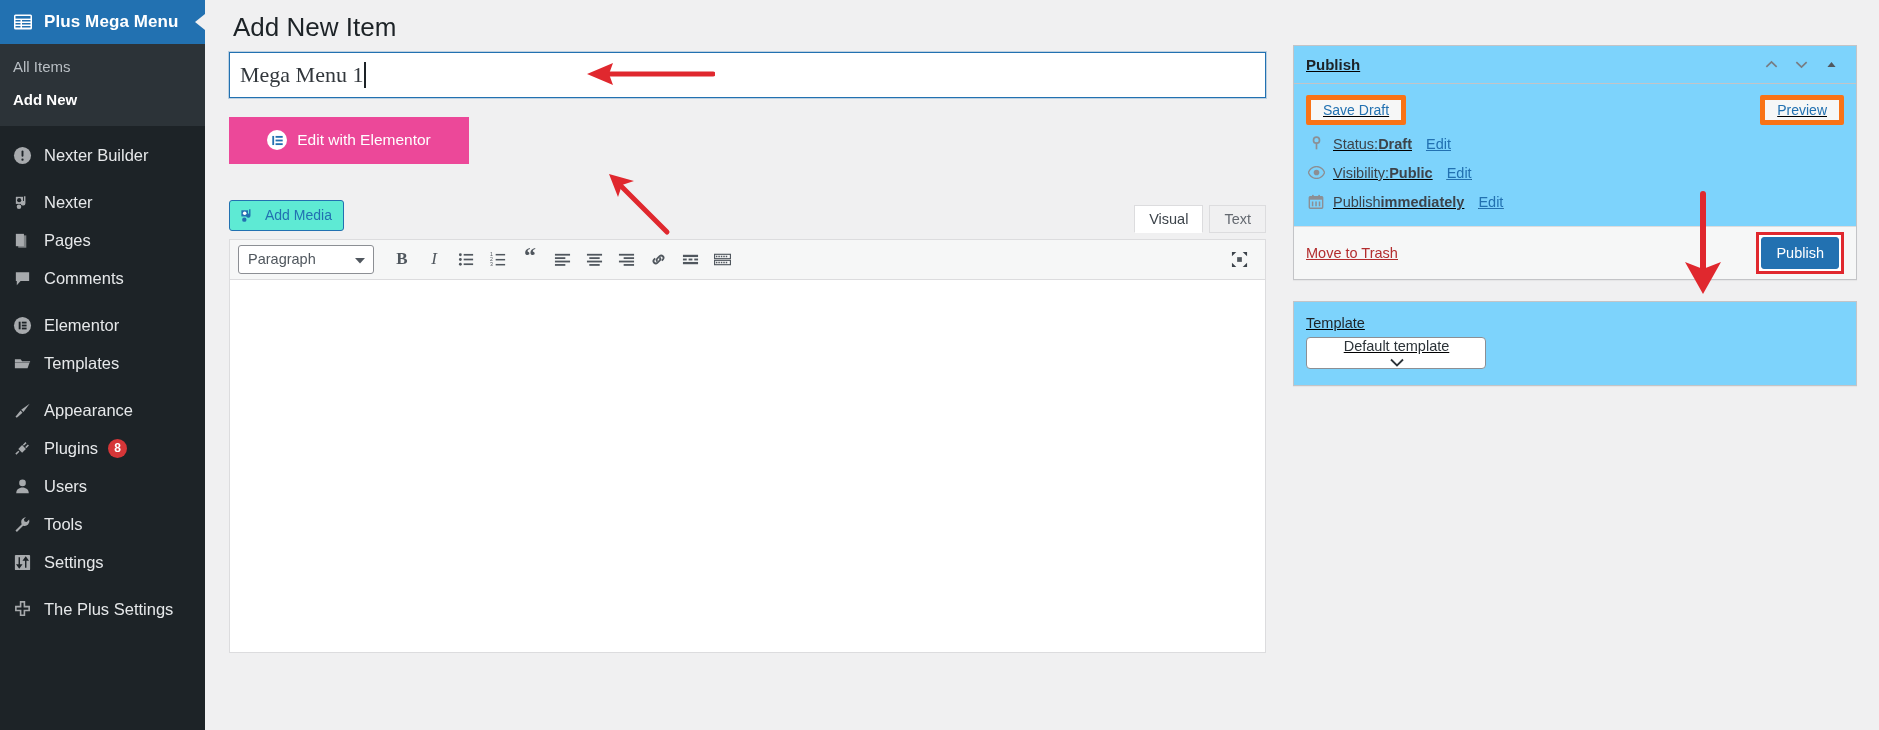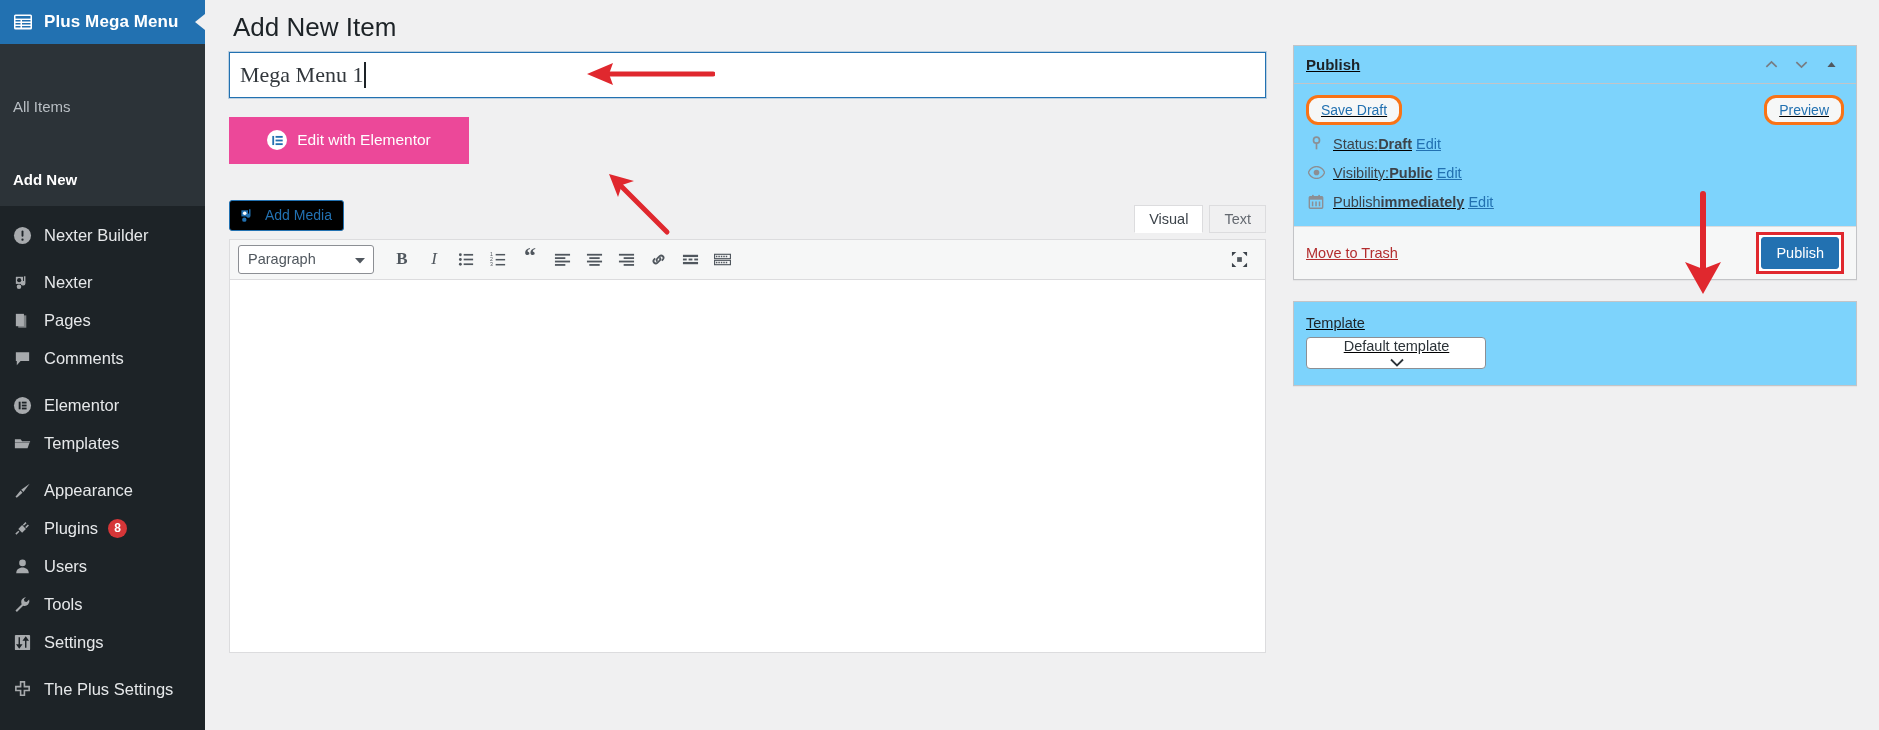"All Items" .submenu .sub-item { margin-top: 40px -> none }
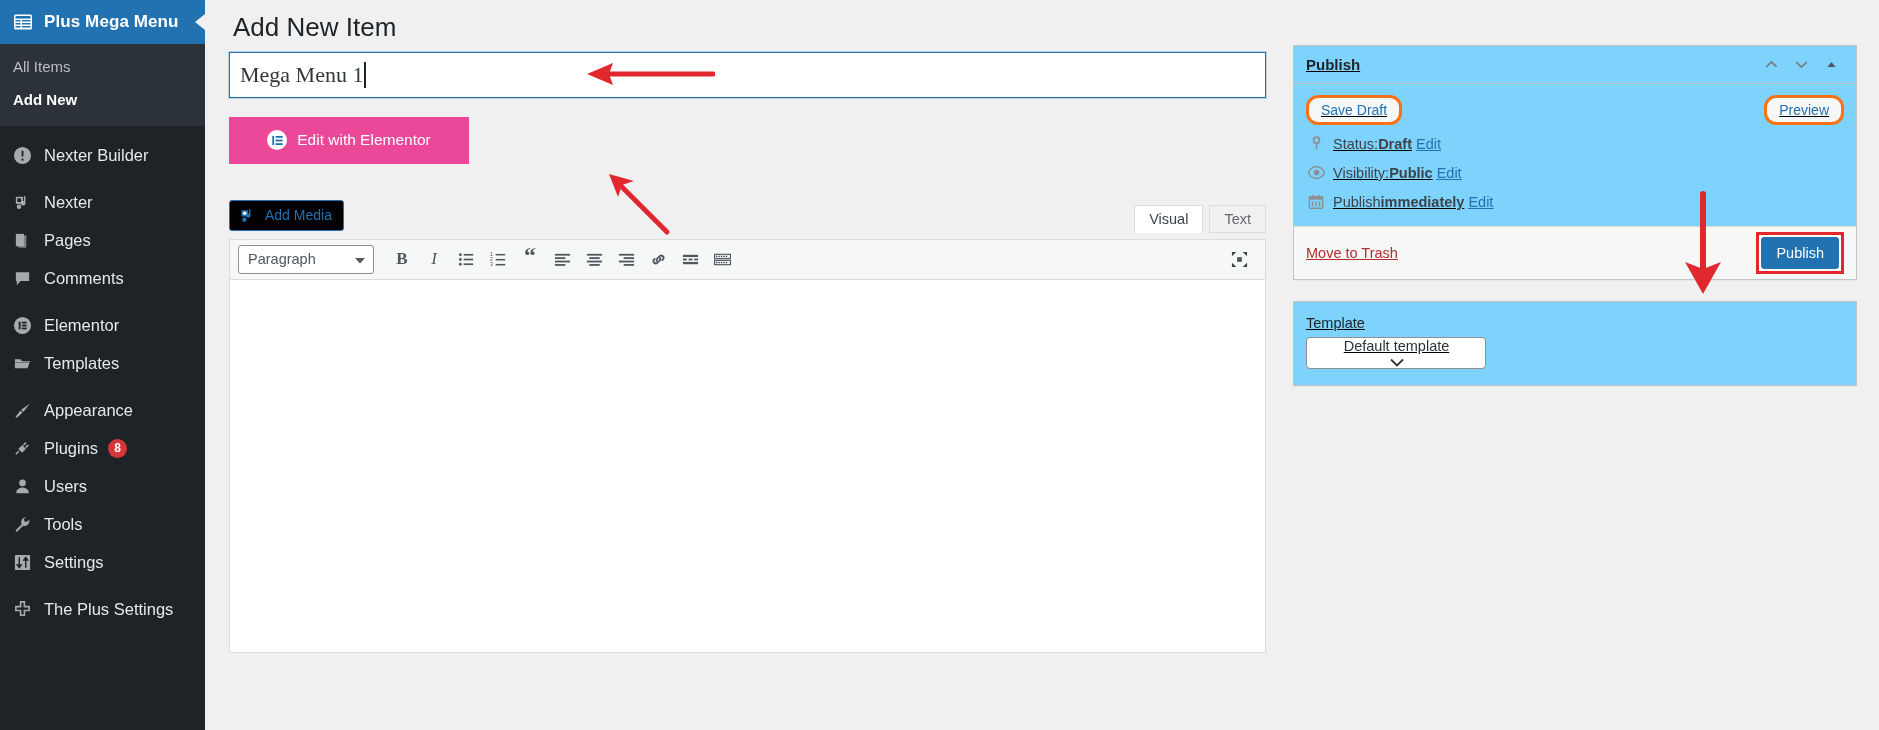"Save Draft" .wp-btn-sec { border: 3px solid #f97316 -> 5px solid #f97316; border-radius: 12px -> 2px }
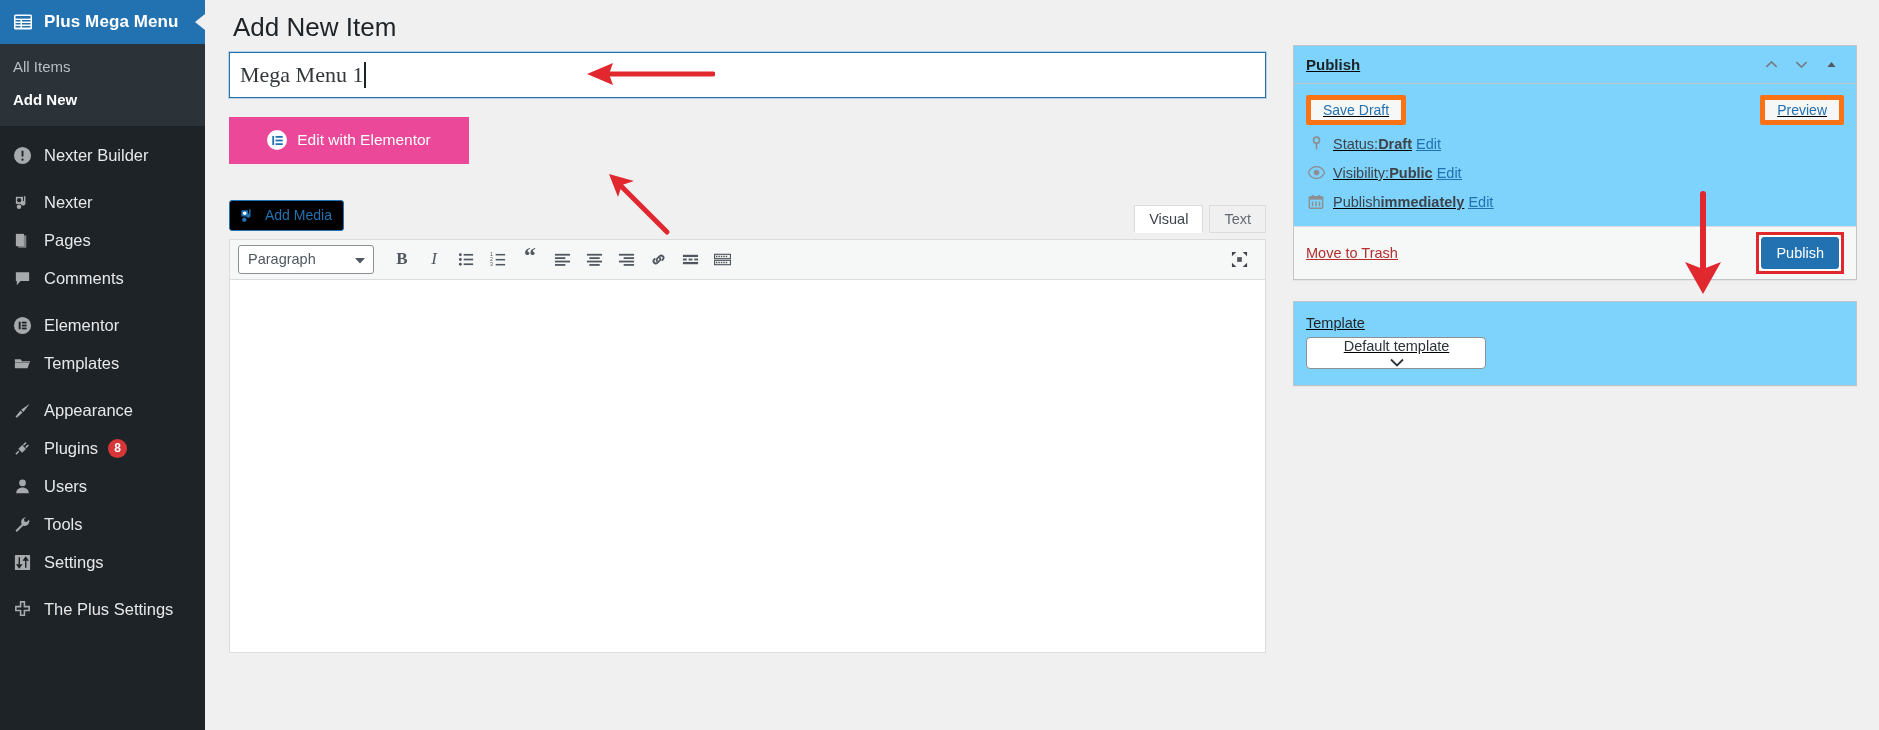"Edit" .lnk { margin-left: 4px -> 14px }
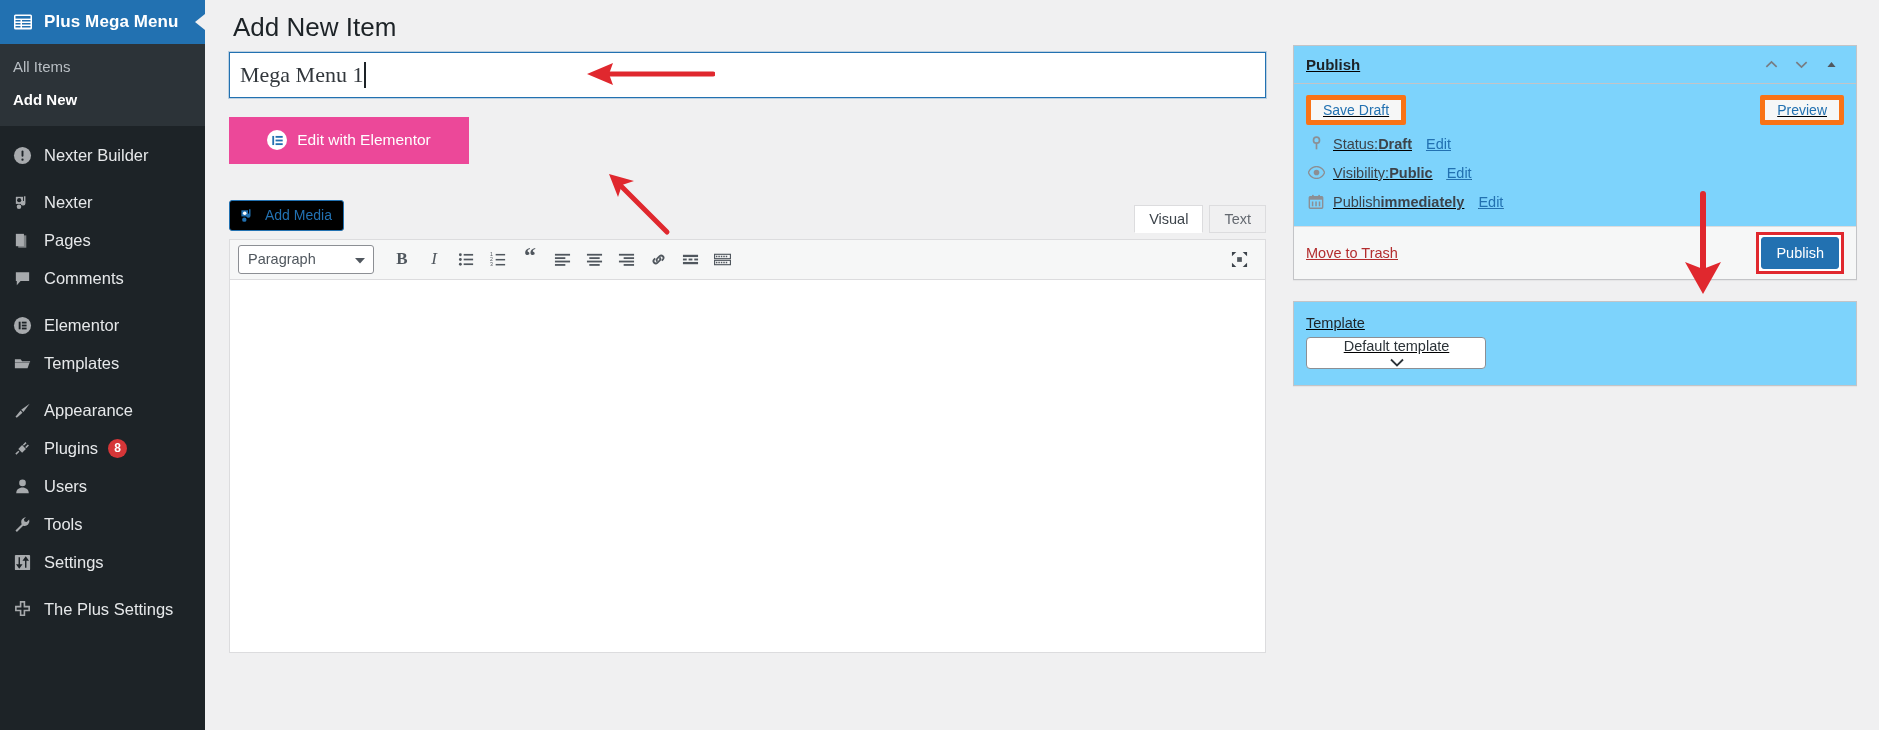"Add Media" .add-media-btn { background: #000000 -> #5eead4 }
